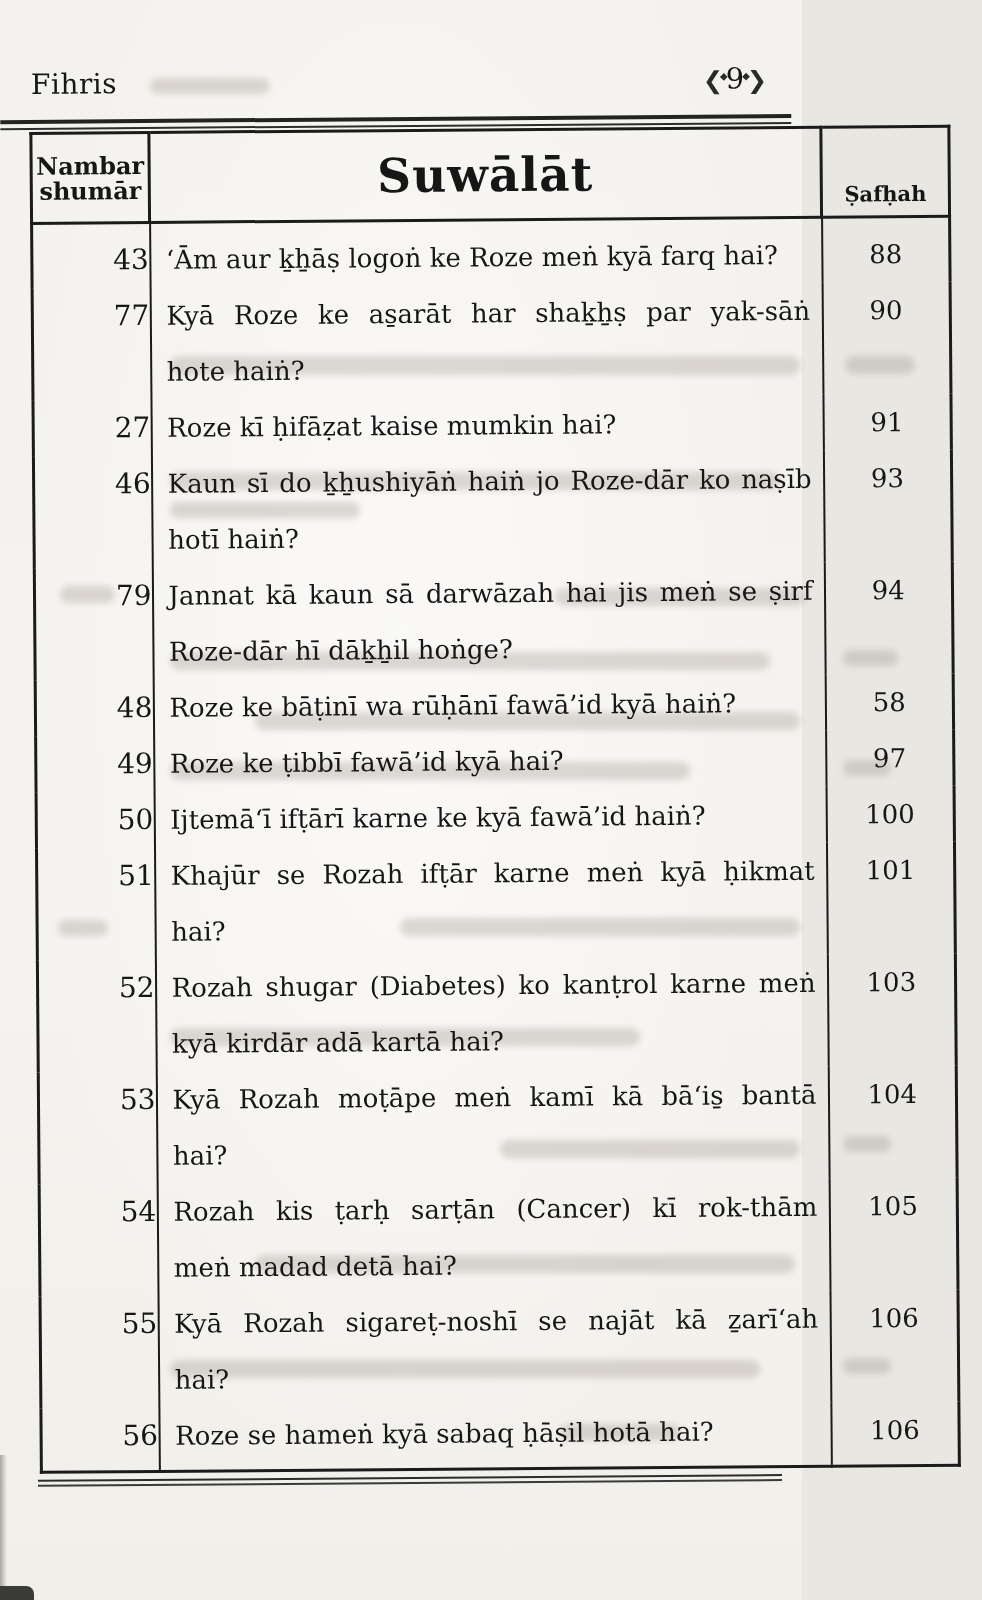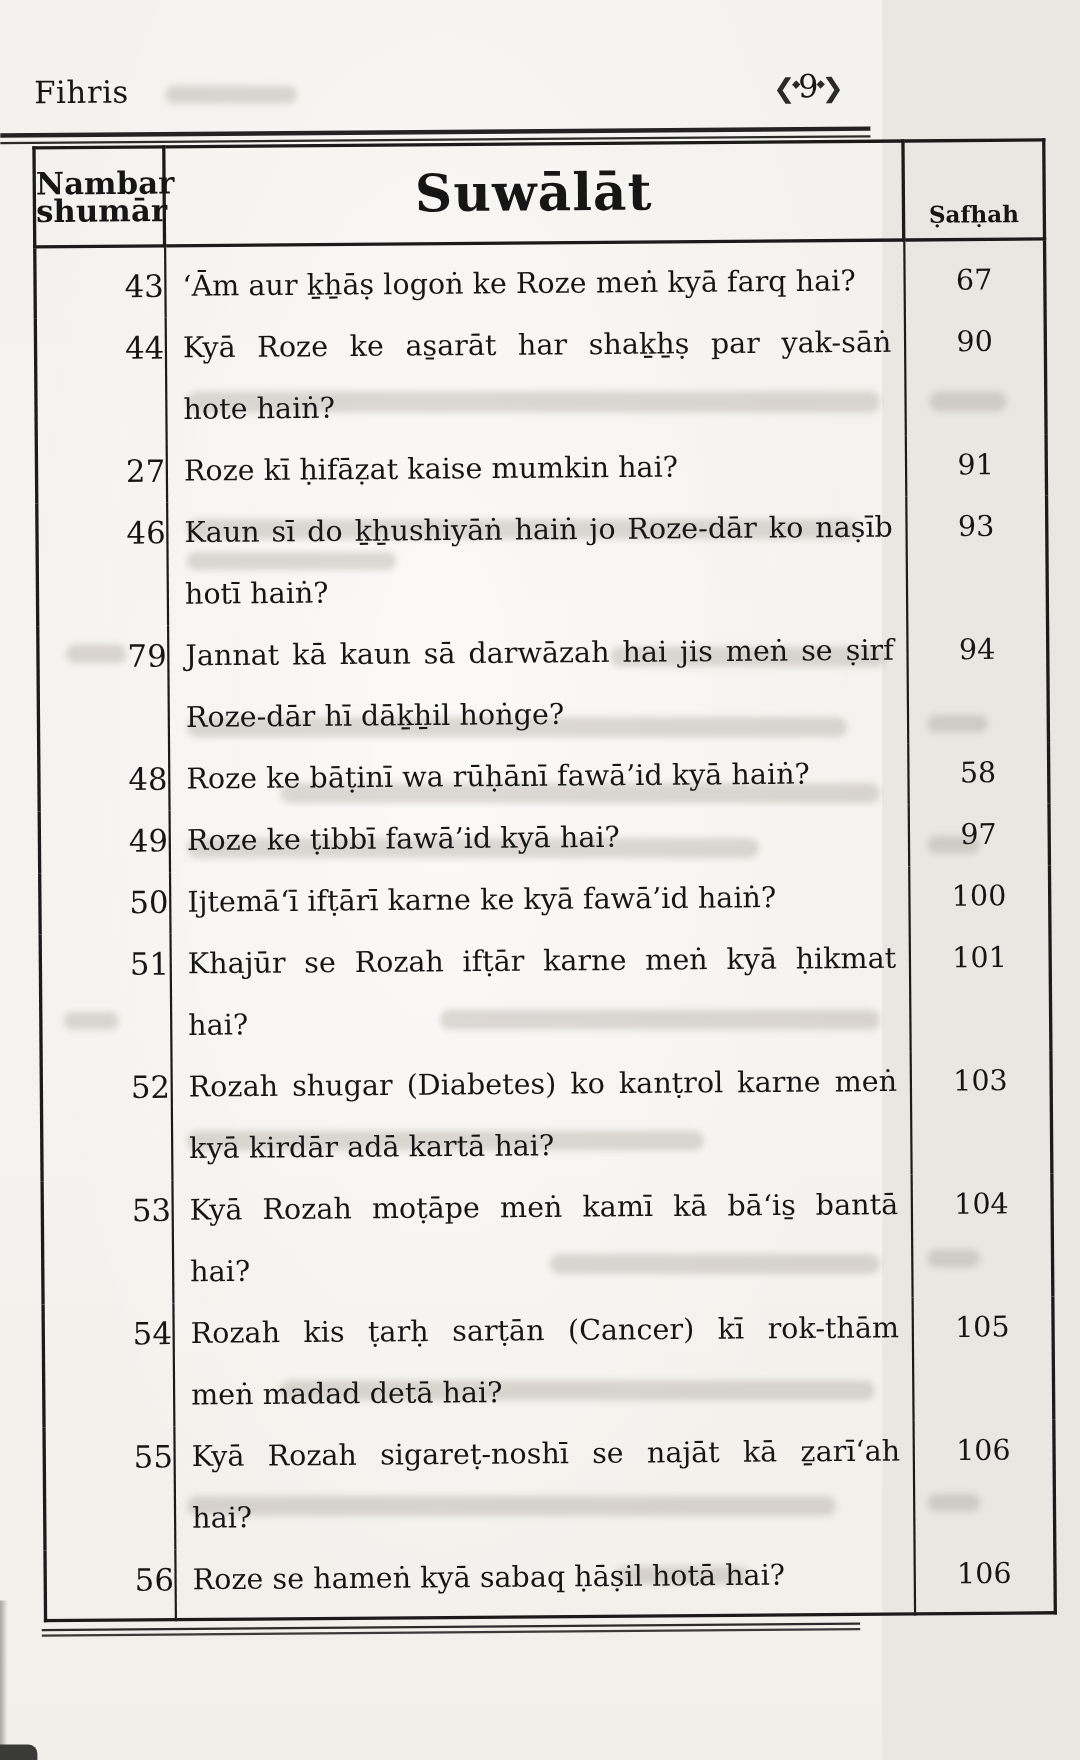"Nambar shumār" th.h-no { font-size: 28px -> 24px }
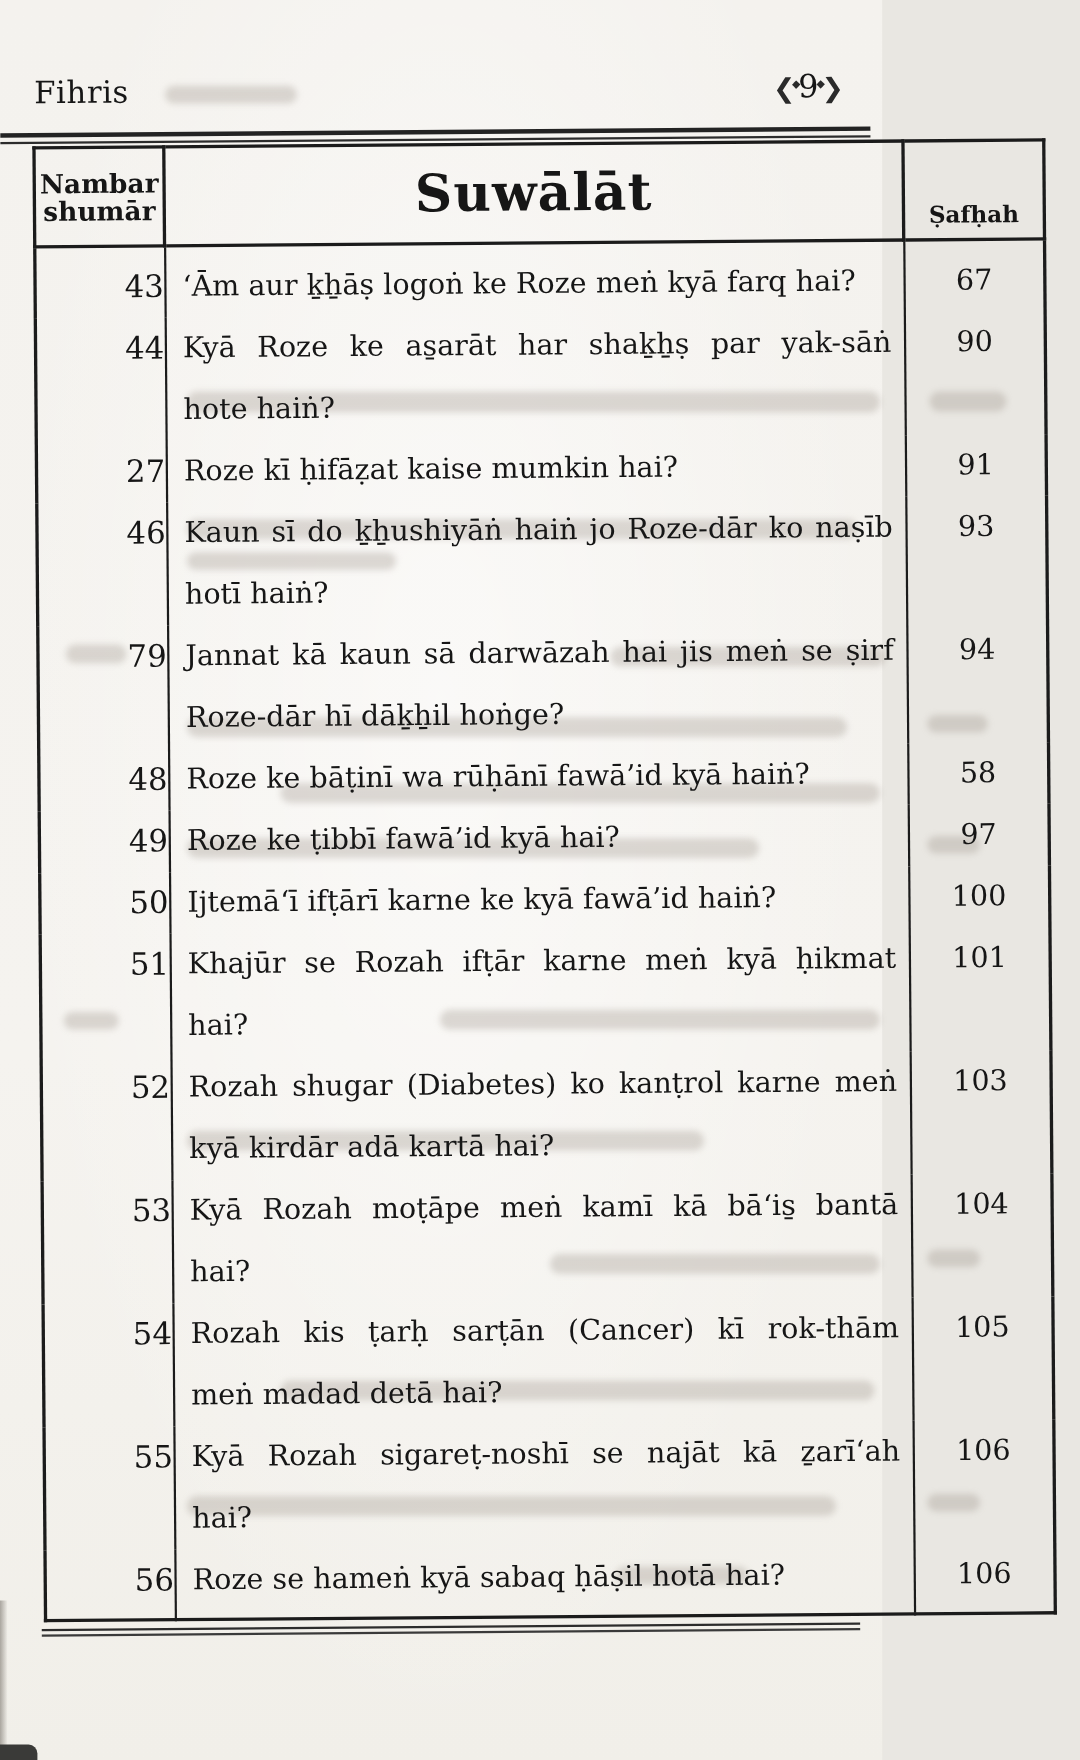"67" span { text: 67 -> 88 }
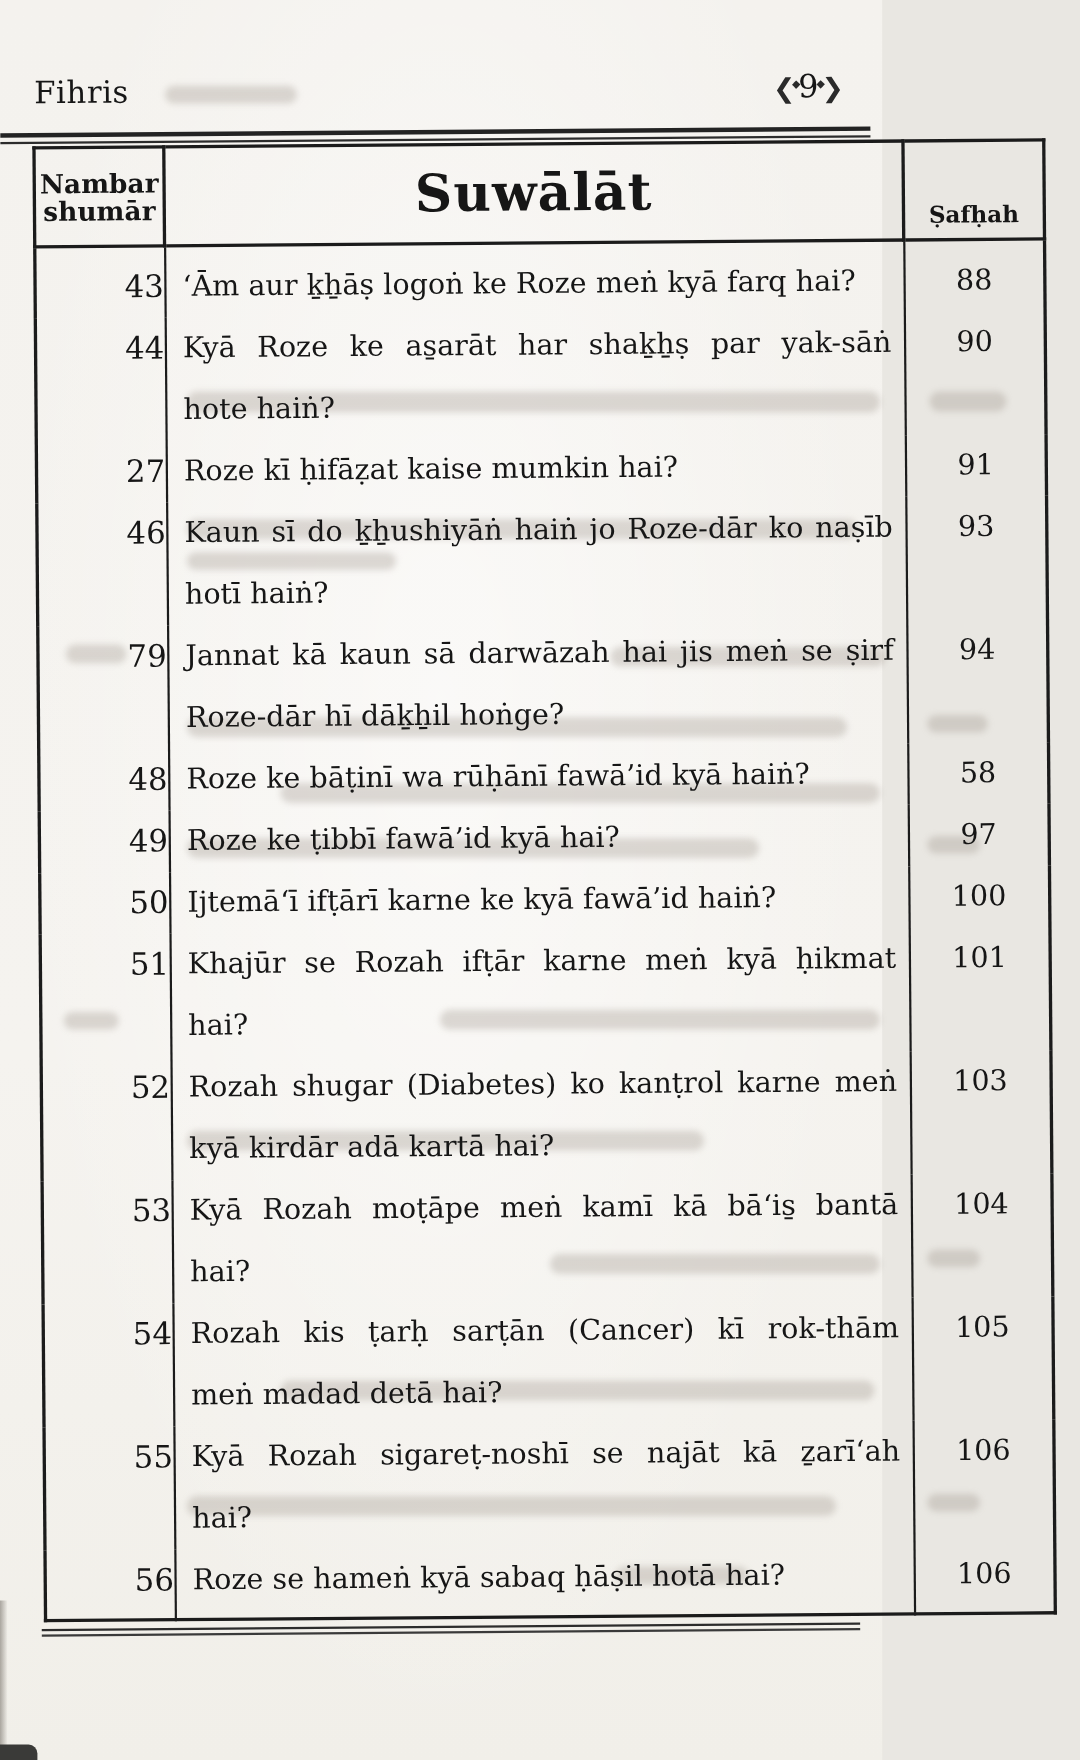"44" span { text: 44 -> 77 }
